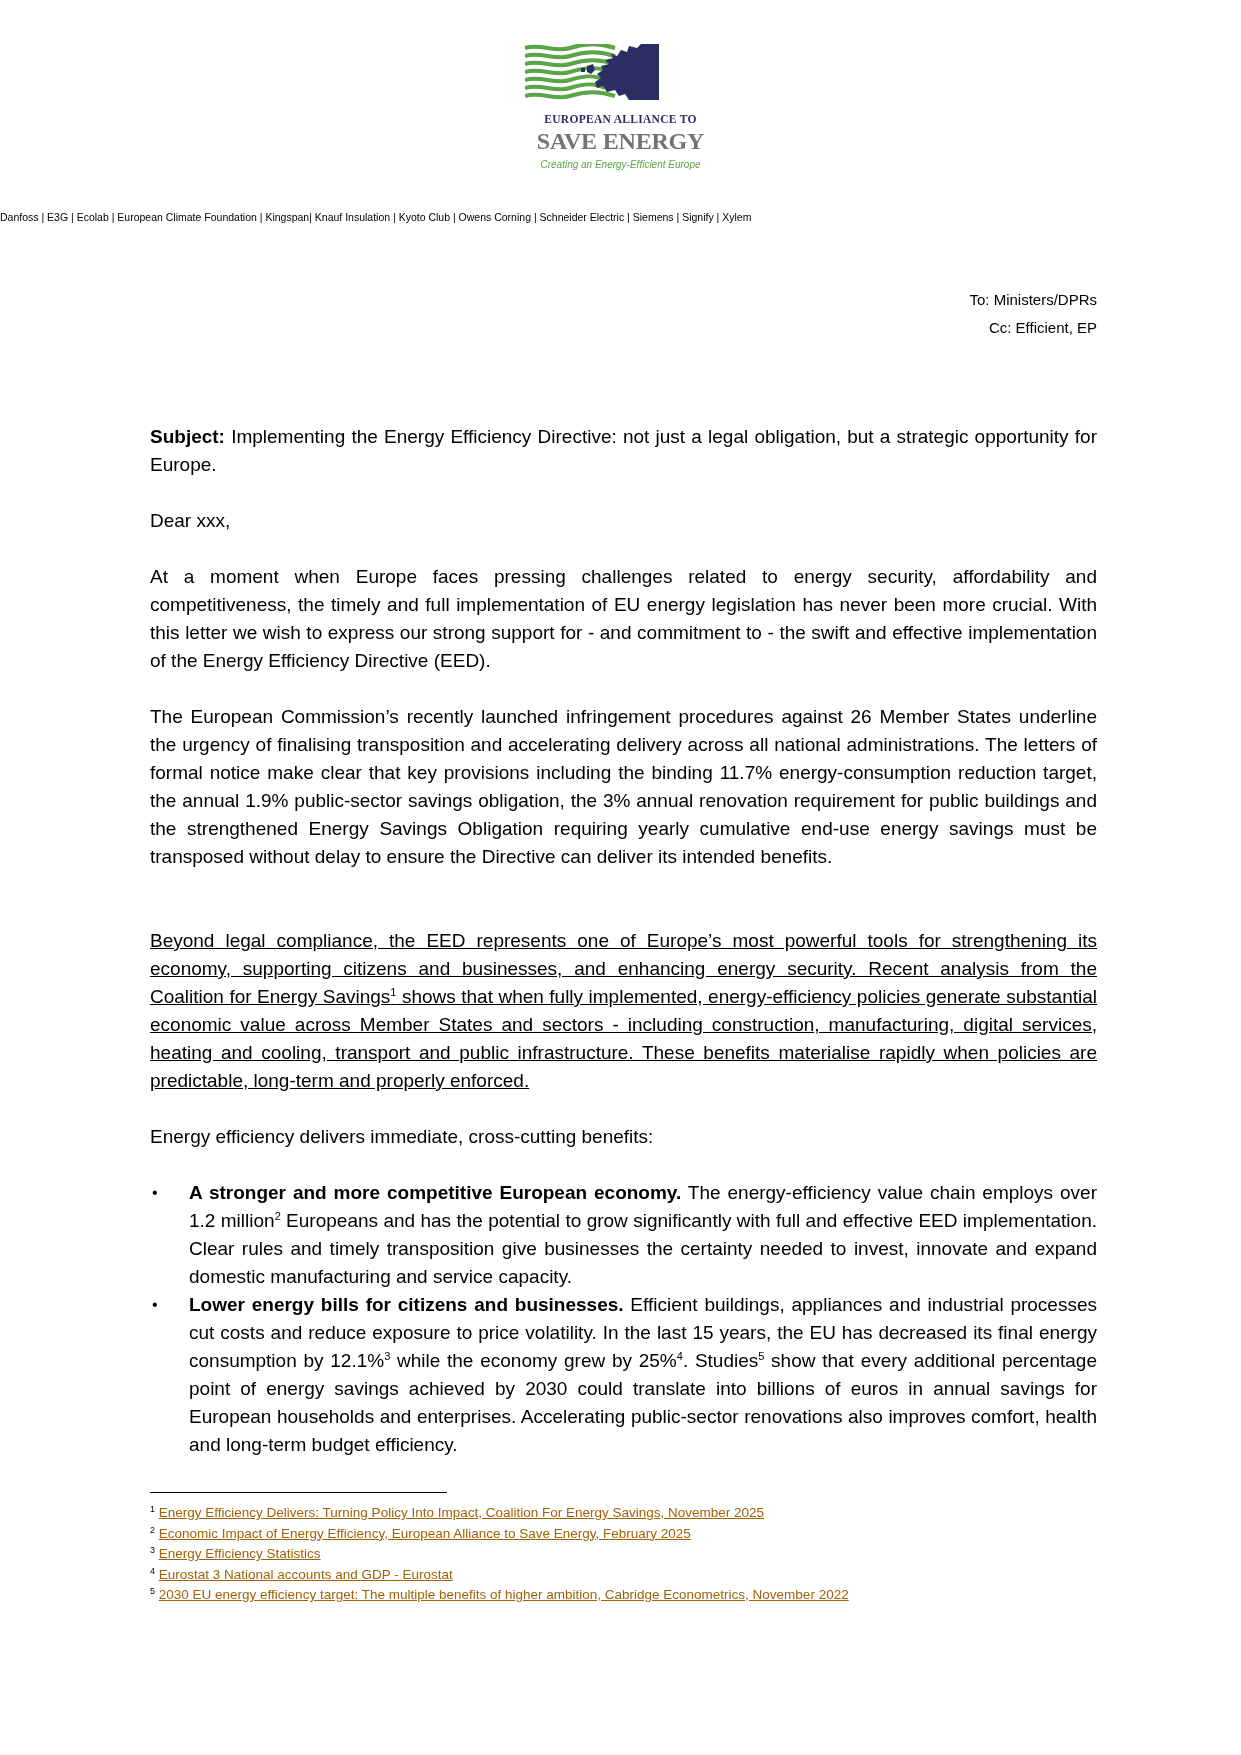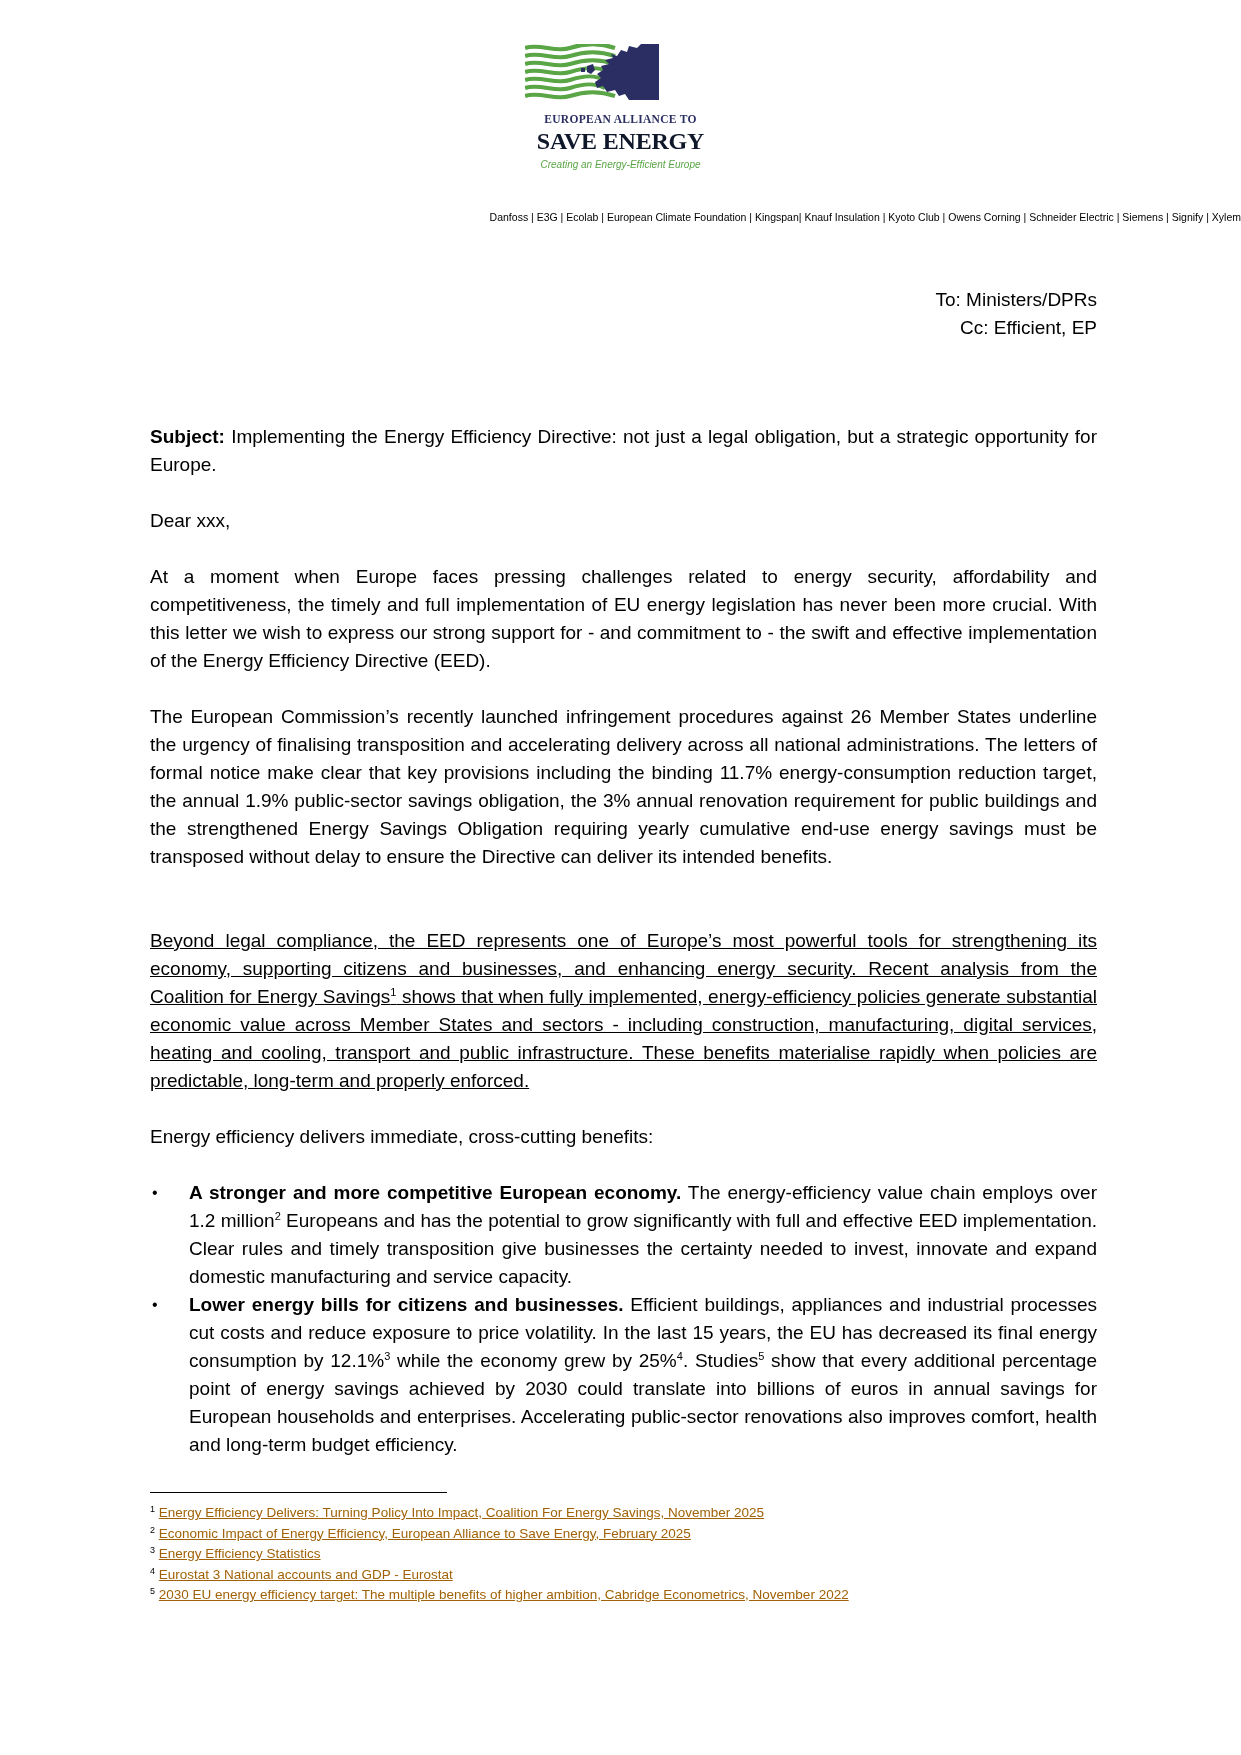"SAVE ENERGY" .org-line2 { color: #0f172a -> #737373 }
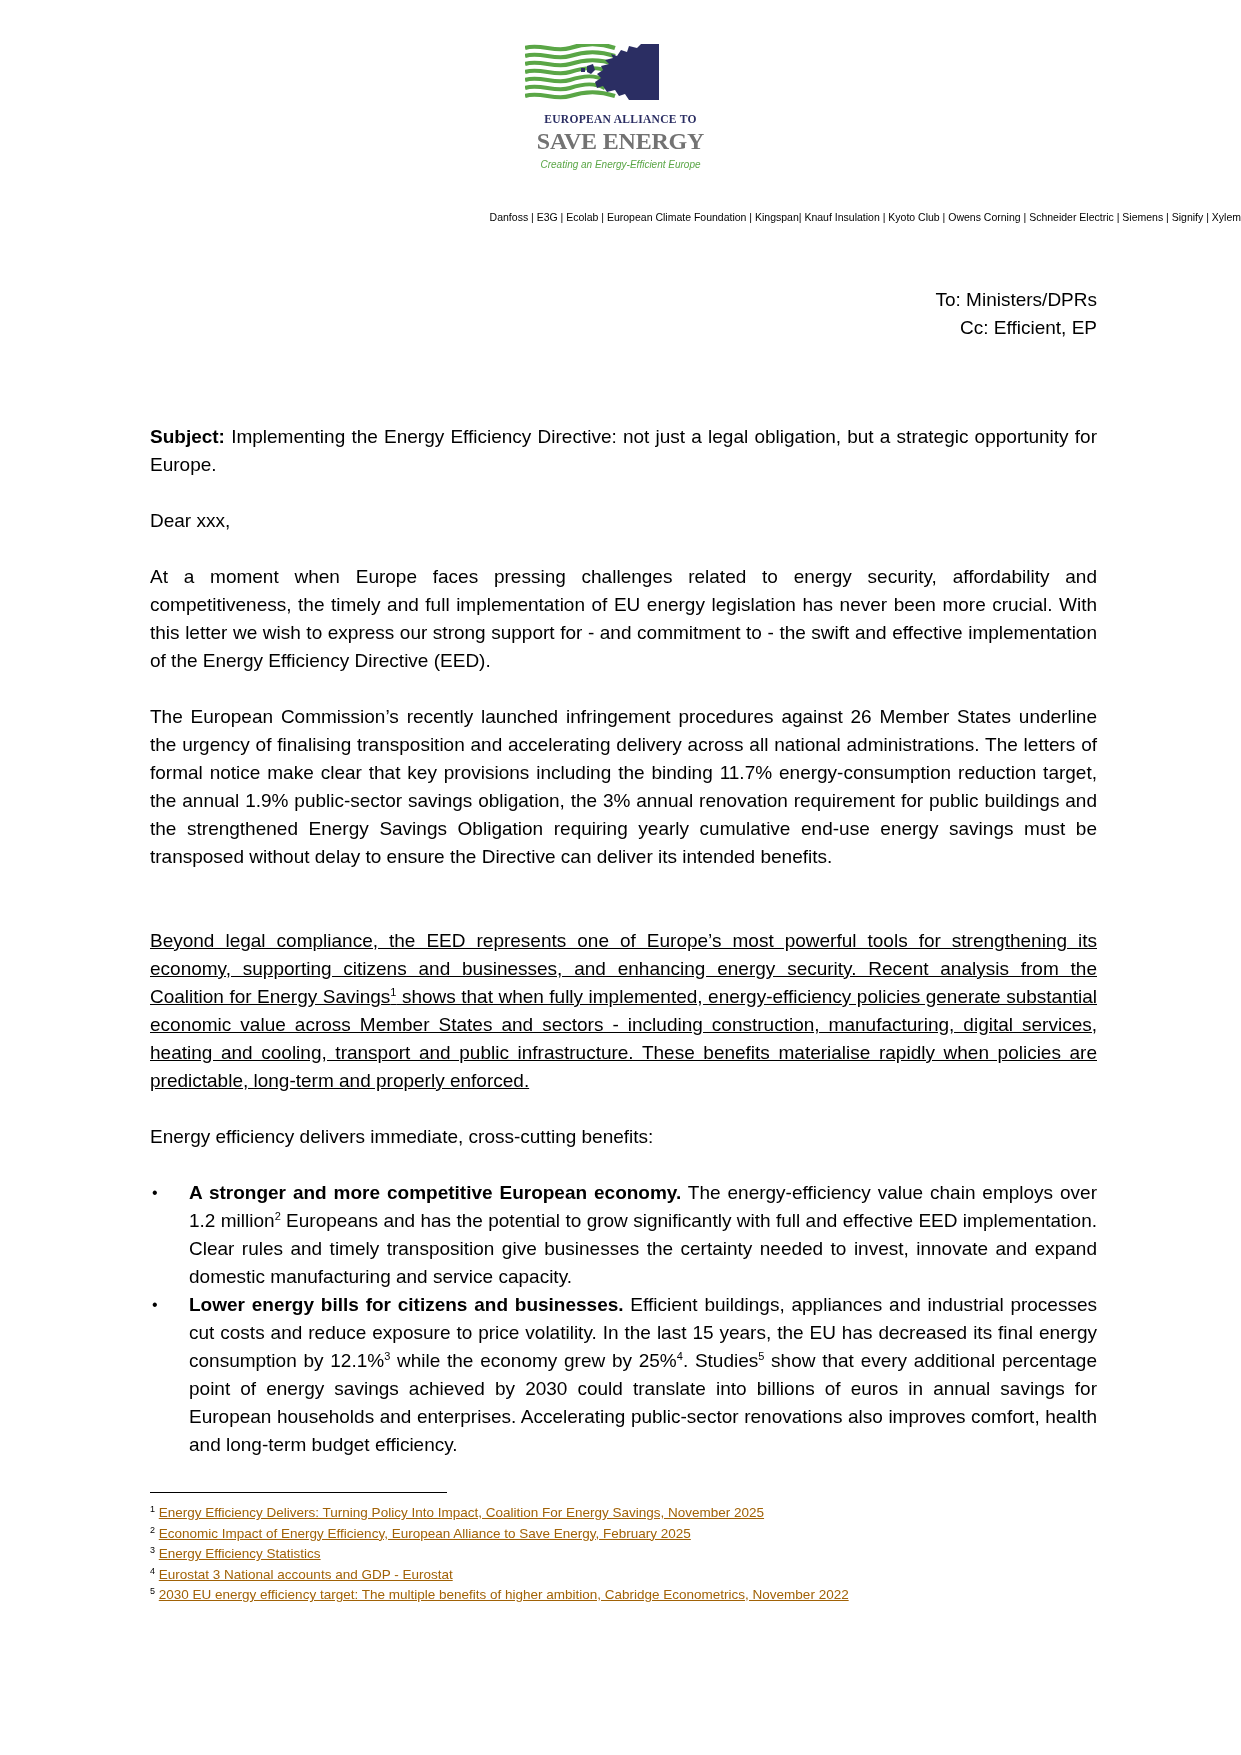"Danfoss | E3G | Ecolab" .members { text-align: right -> left }
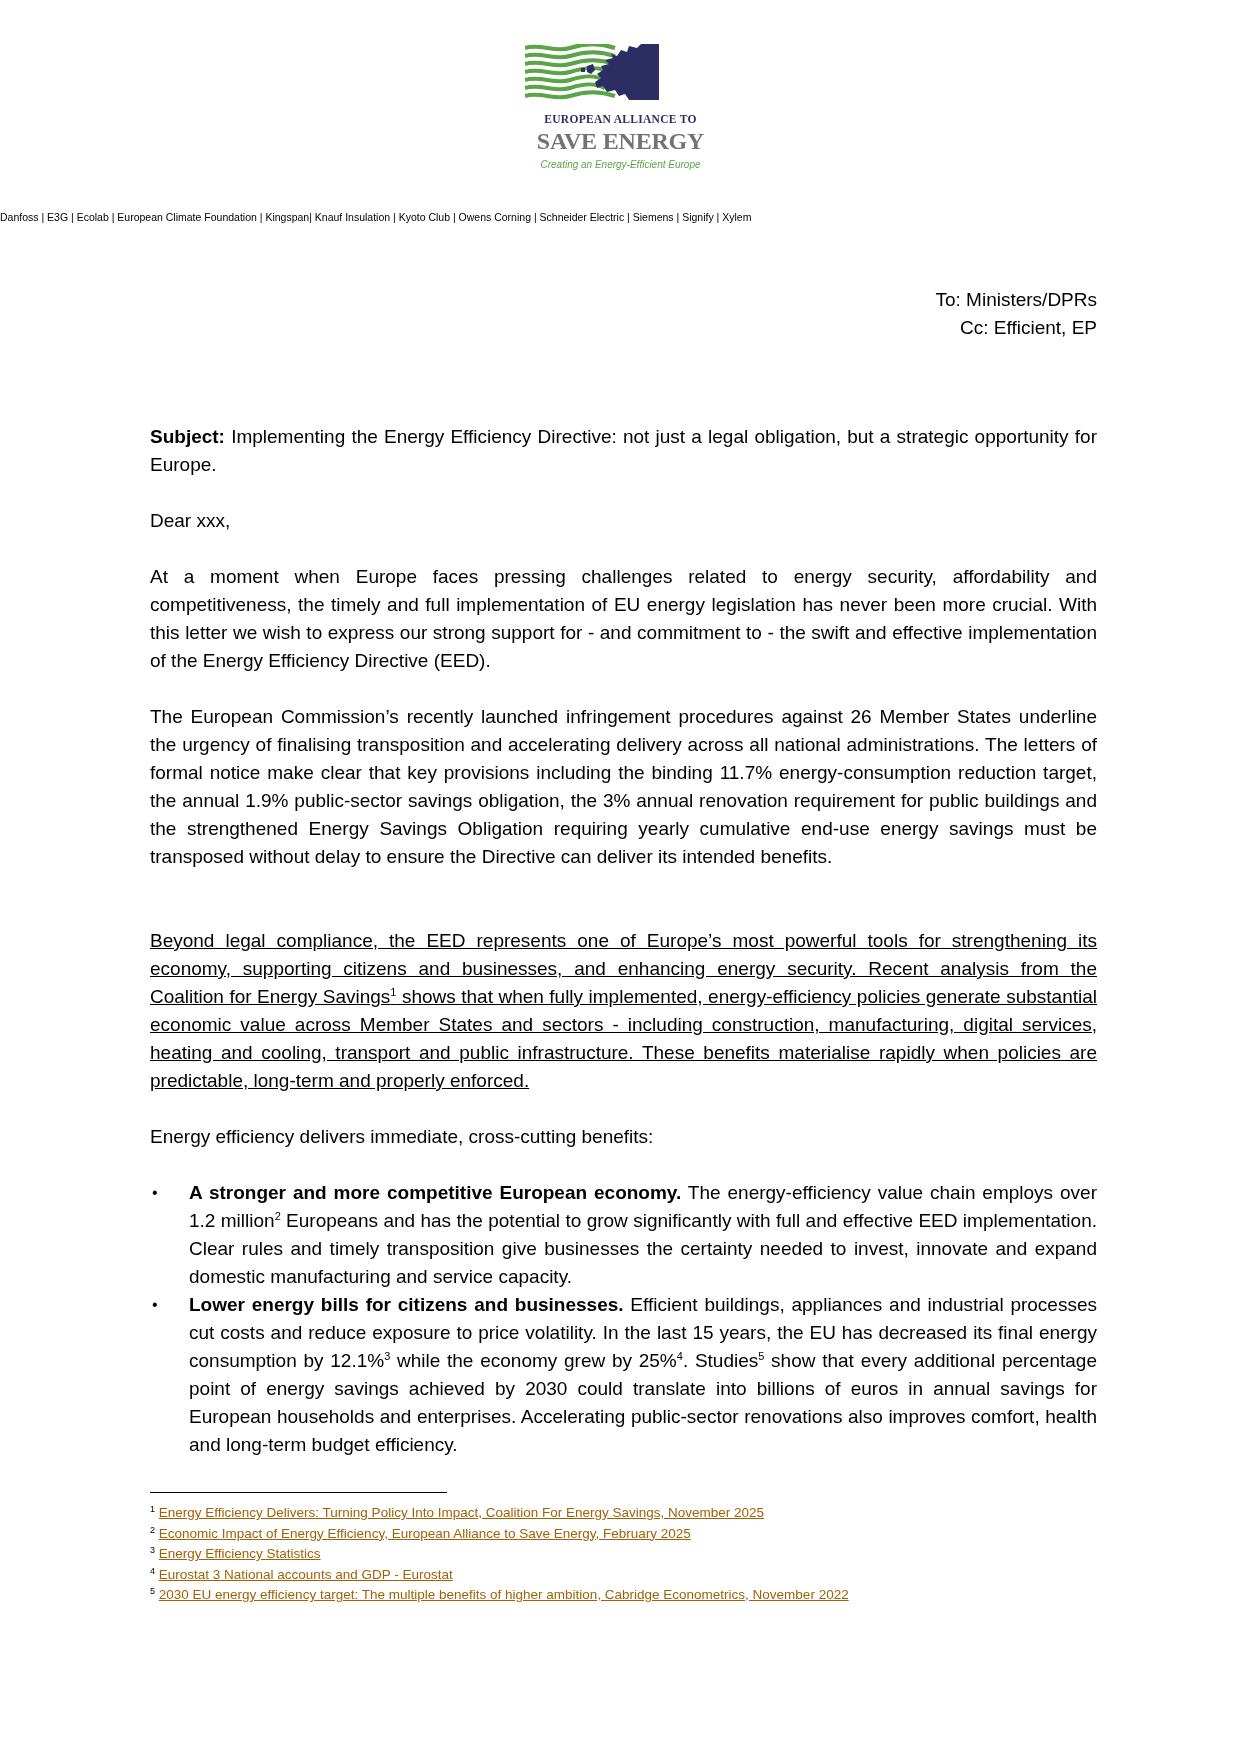"To: Ministers/DPRs" .recipients { font-size: 19px -> 15px }
